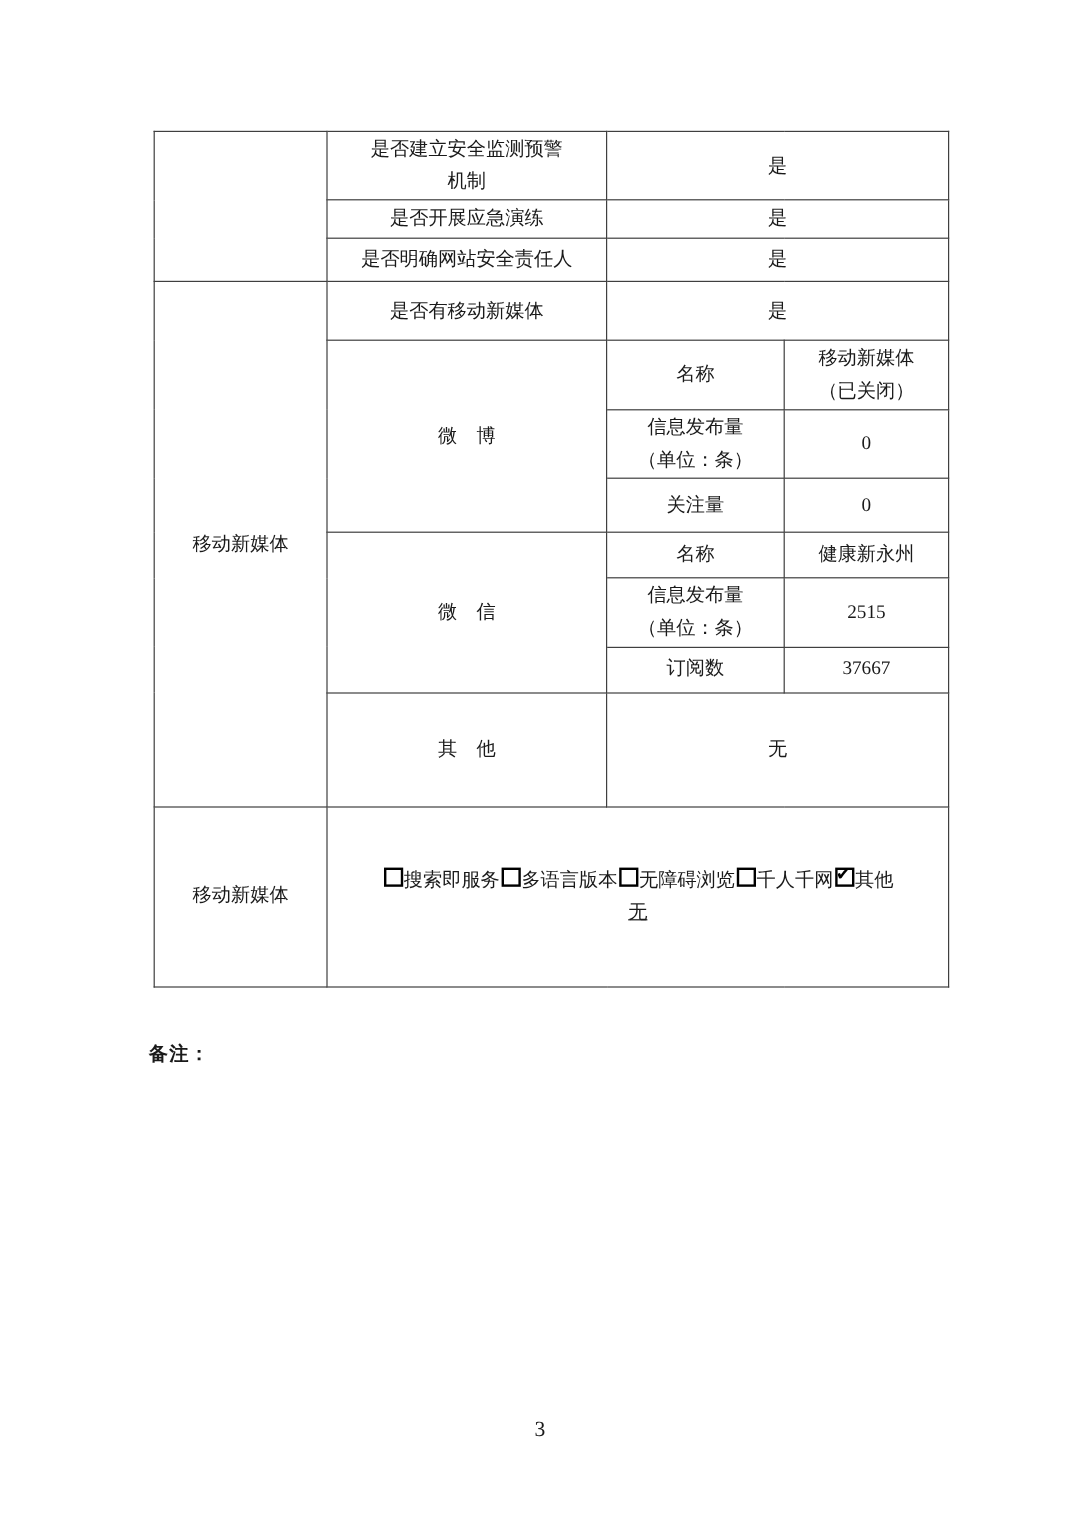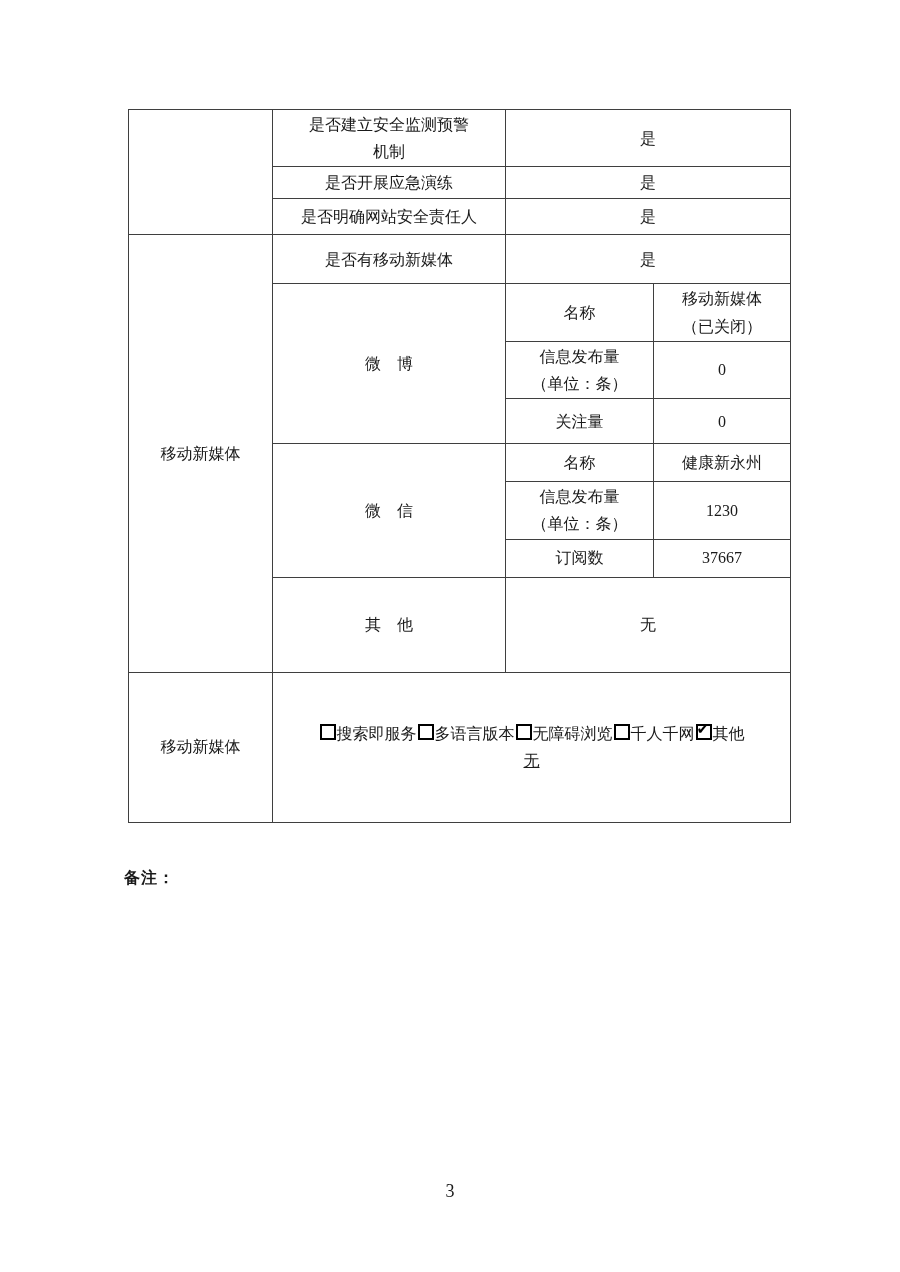"1230" td { text: 1230 -> 2515 }
